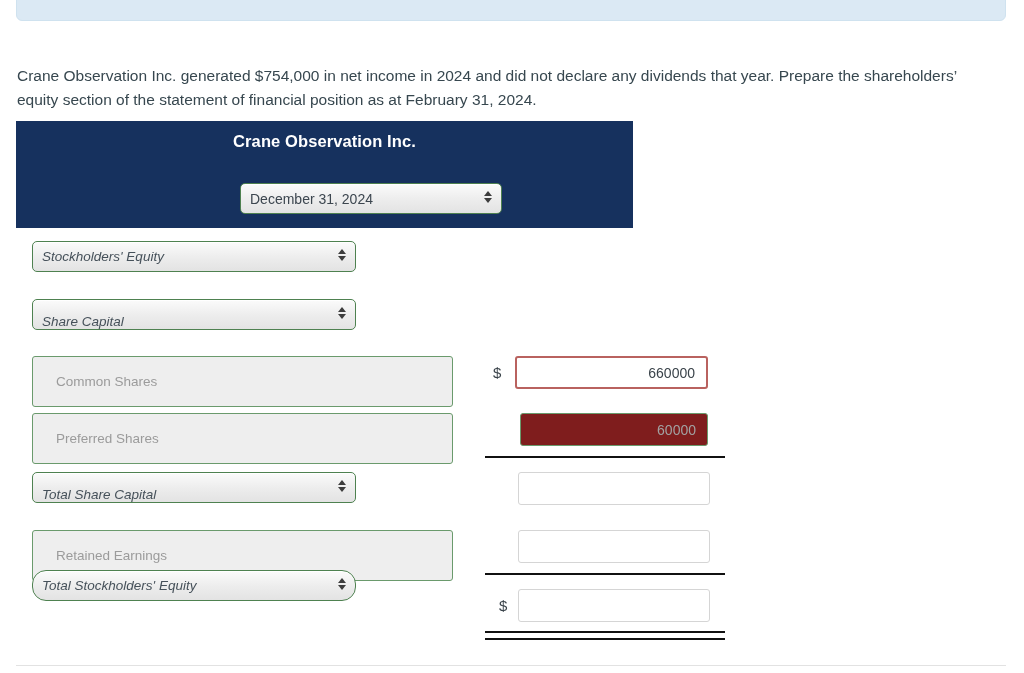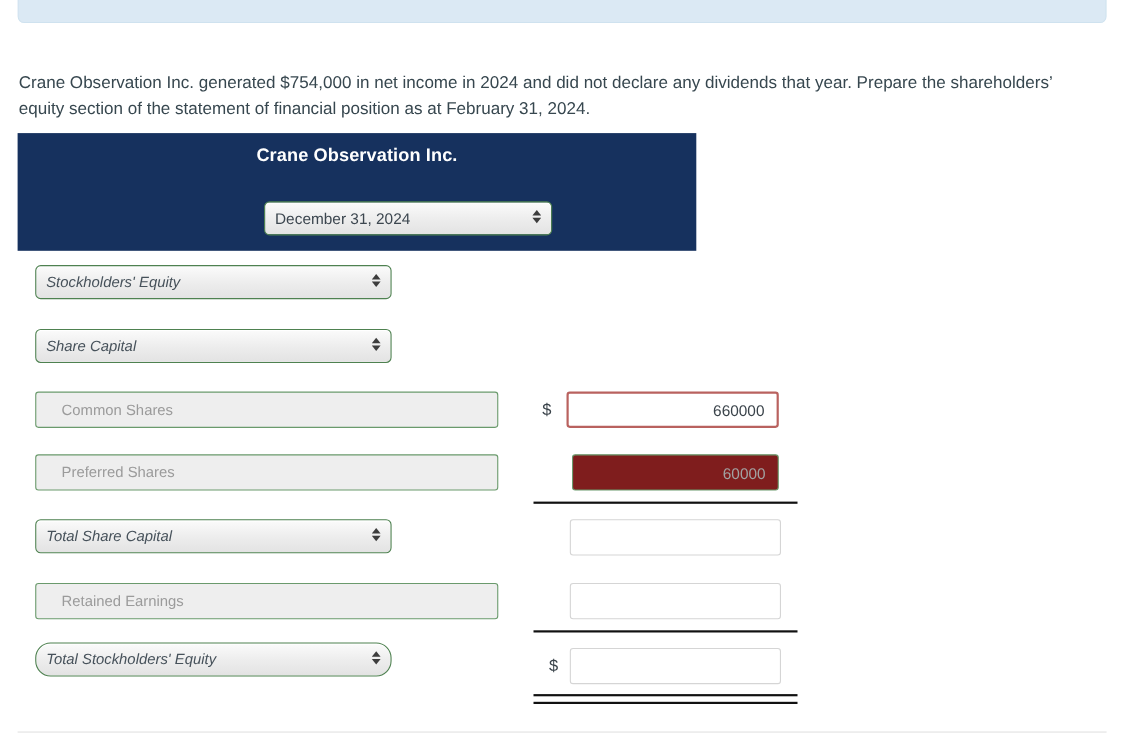"Share Capital" div.sel { align-items: none -> flex-end }
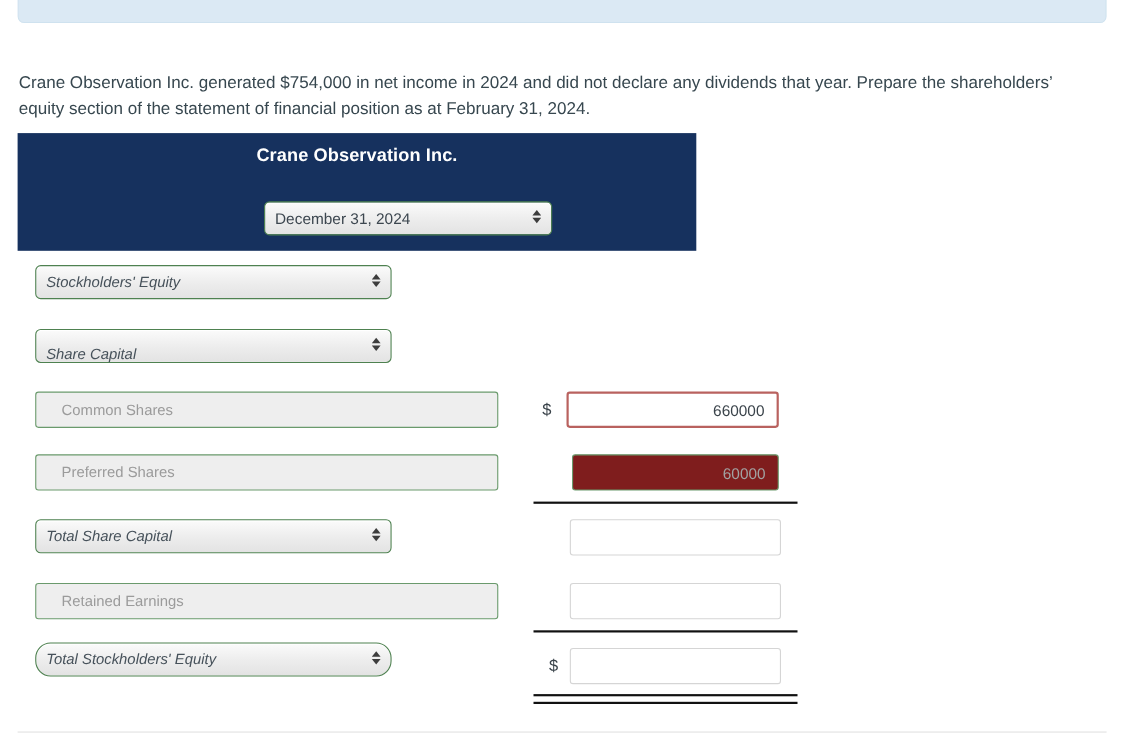"Common Shares" .acct-input { height: 33px -> 51px }
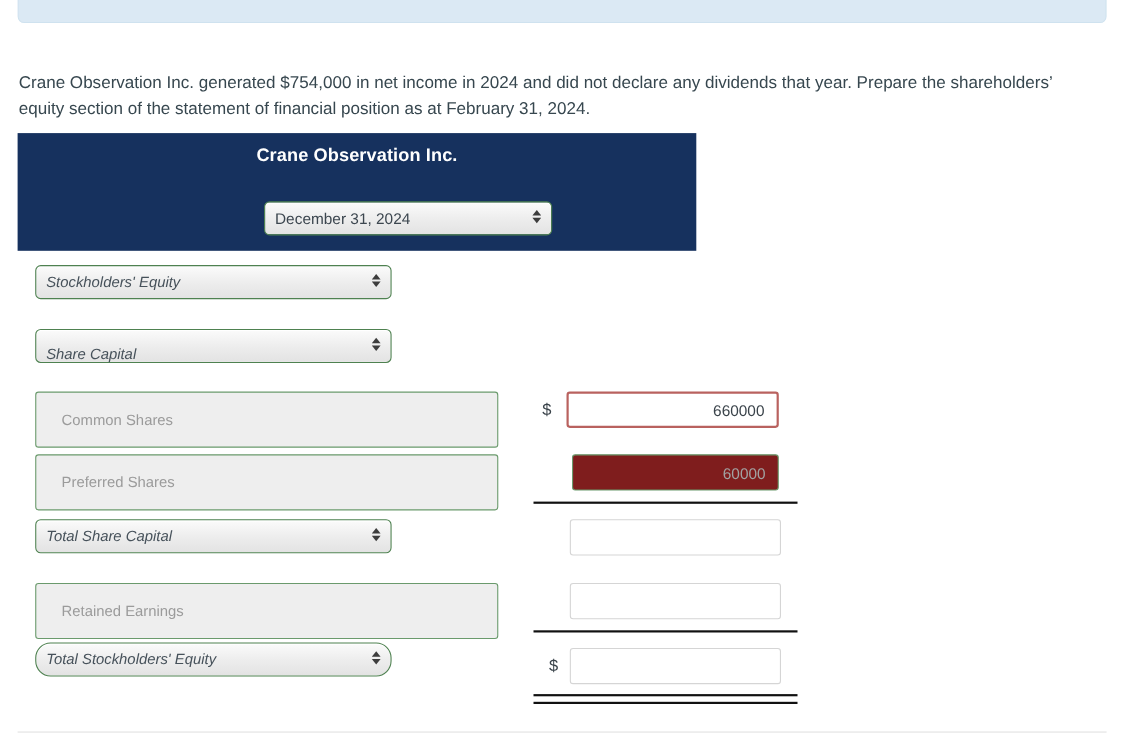"Total Share Capital" div.sel { align-items: none -> flex-end }
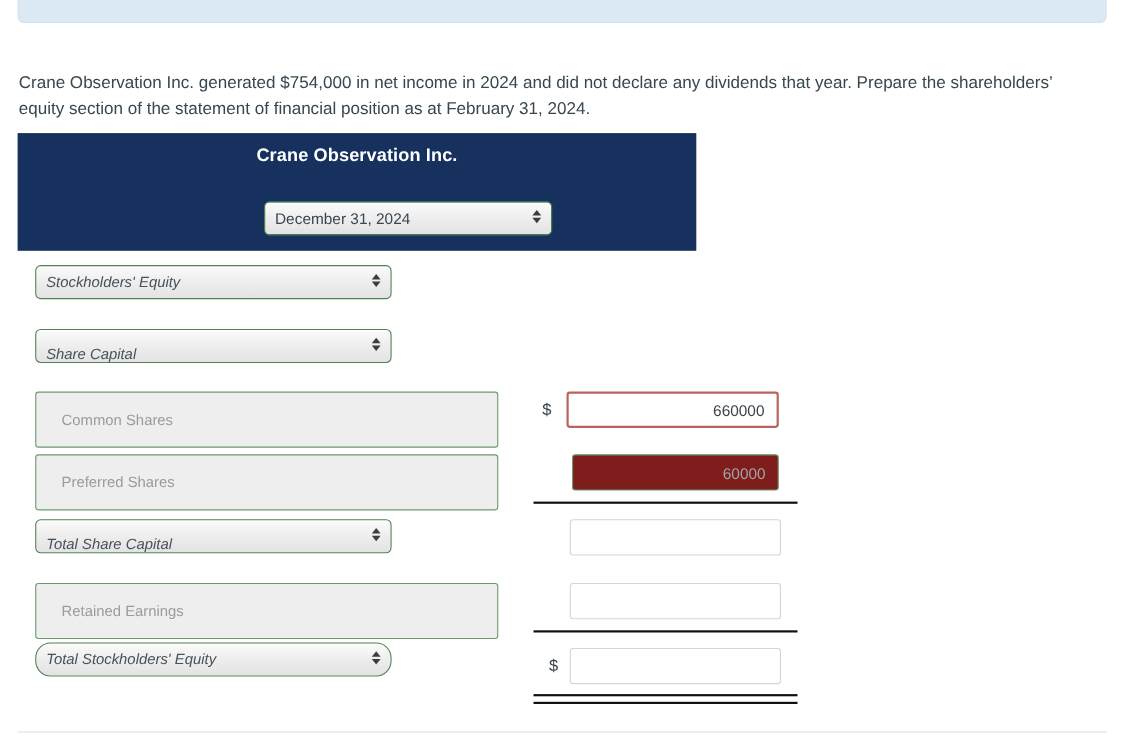"Total Stockholders' Equity" div.sel { top: 584px -> 570px }
